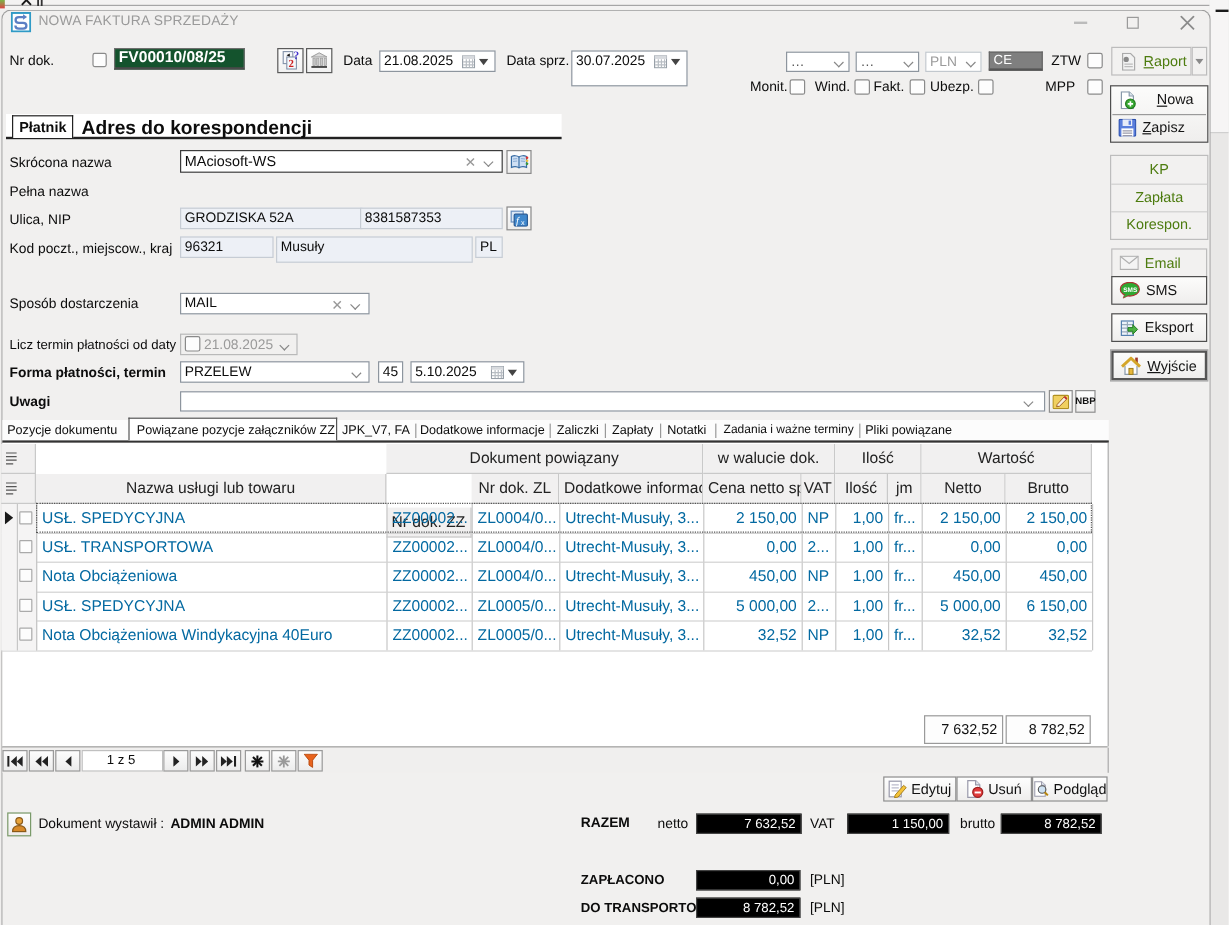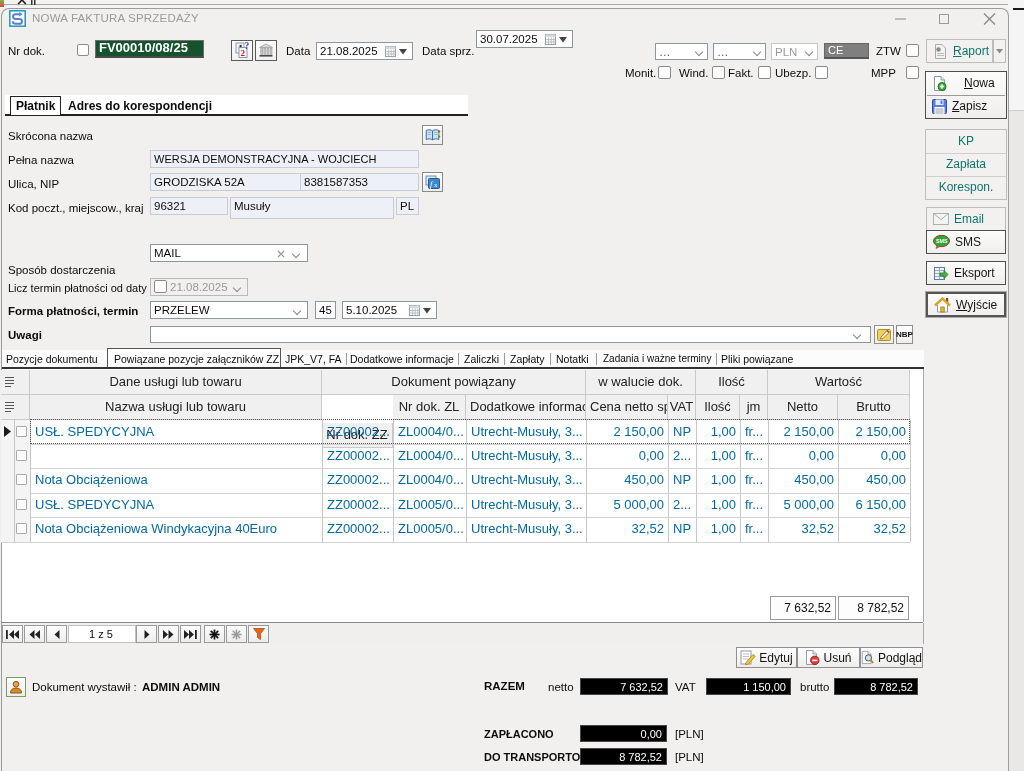"30.07.2025" div.fld { height: 18px -> 30px; top: 30px -> 42px }
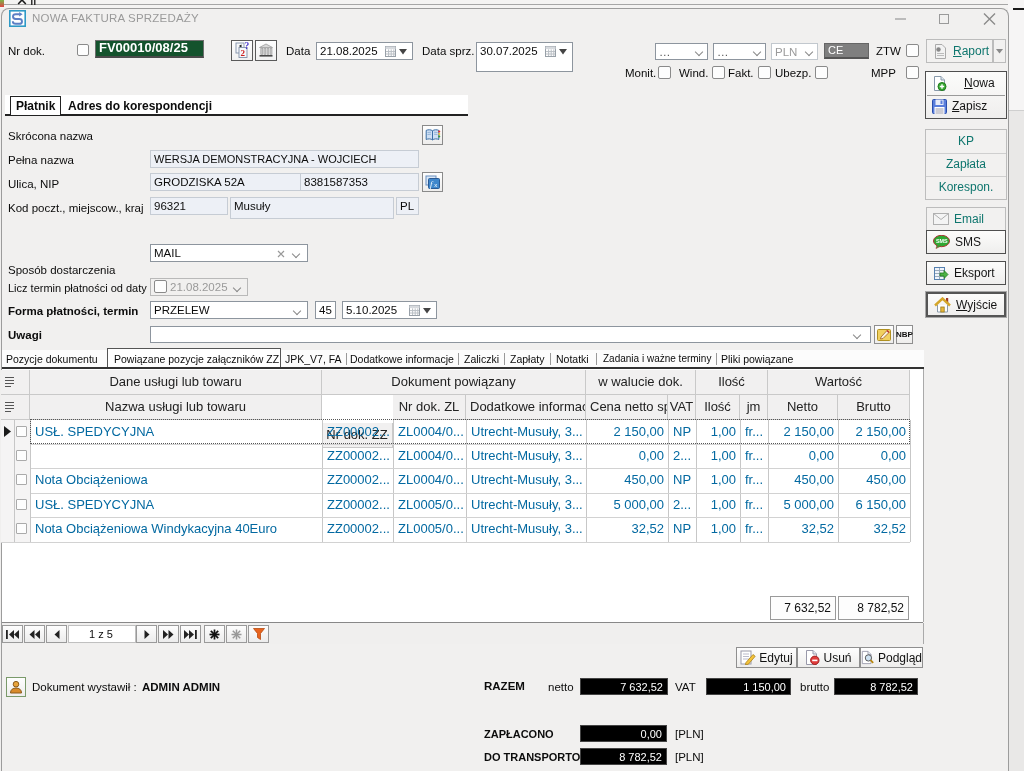"Raport" .sbtn.dis { color: #0f766e -> #4d7c0f }
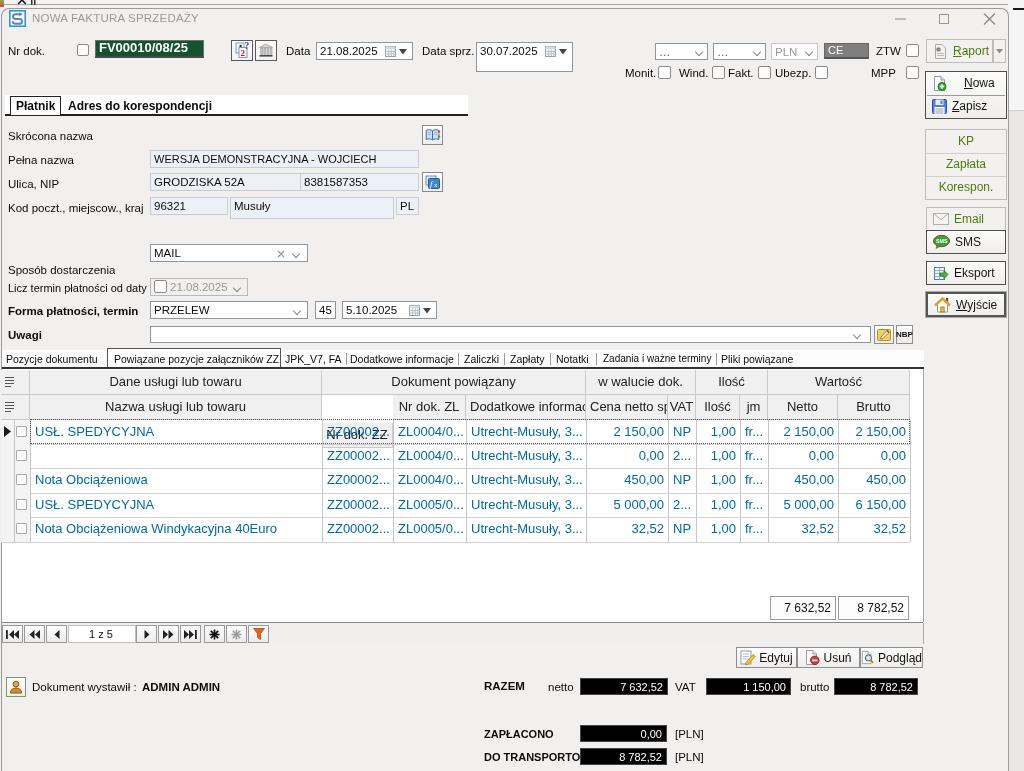"Adres do korespondencji" div.lbl { font-size: 12px -> 16px }
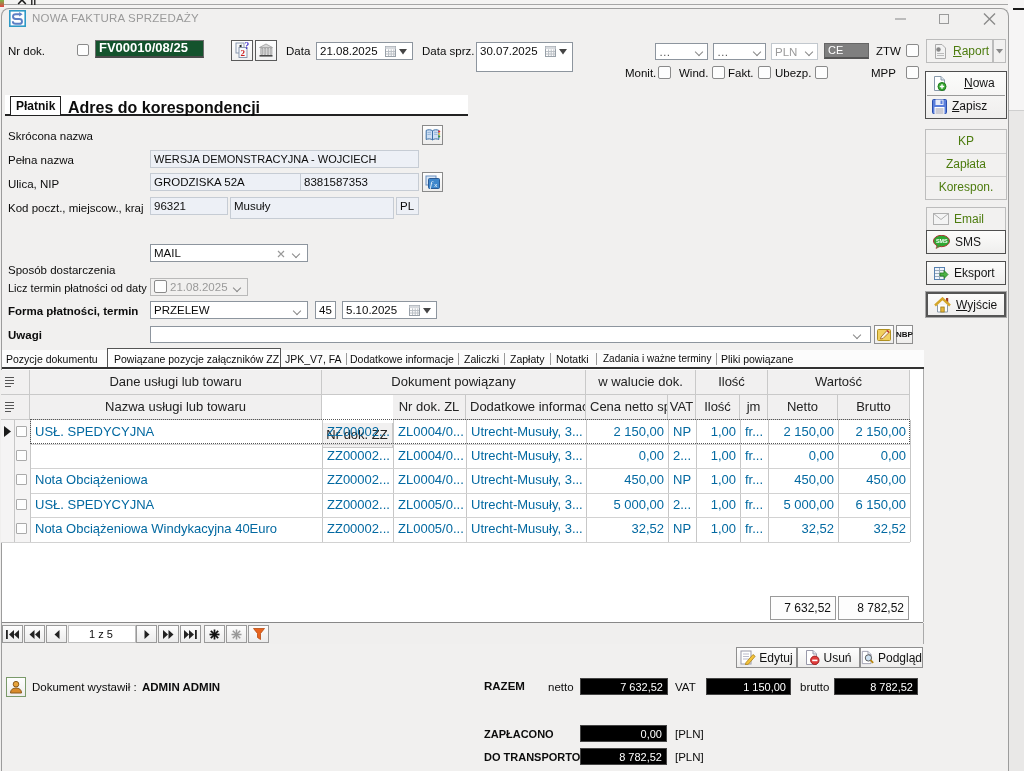"MAciosoft-WS" div.fld { html: none -> <div>MAciosoft-WS <svg> <path></path> </svg> <div></div> </div> }
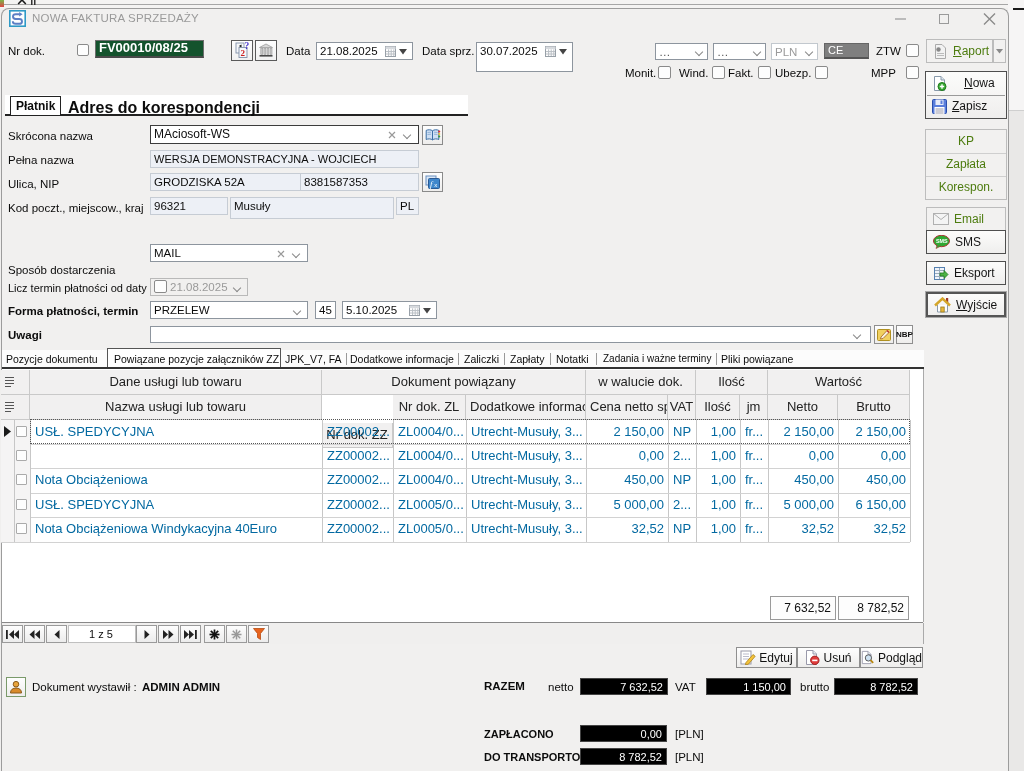"WERSJA DEMONSTRACYJNA - WOJCIECH" div.fld { html: <div>WERSJA DEMONSTRACYJNA - WOJCIECH</div> -> none }
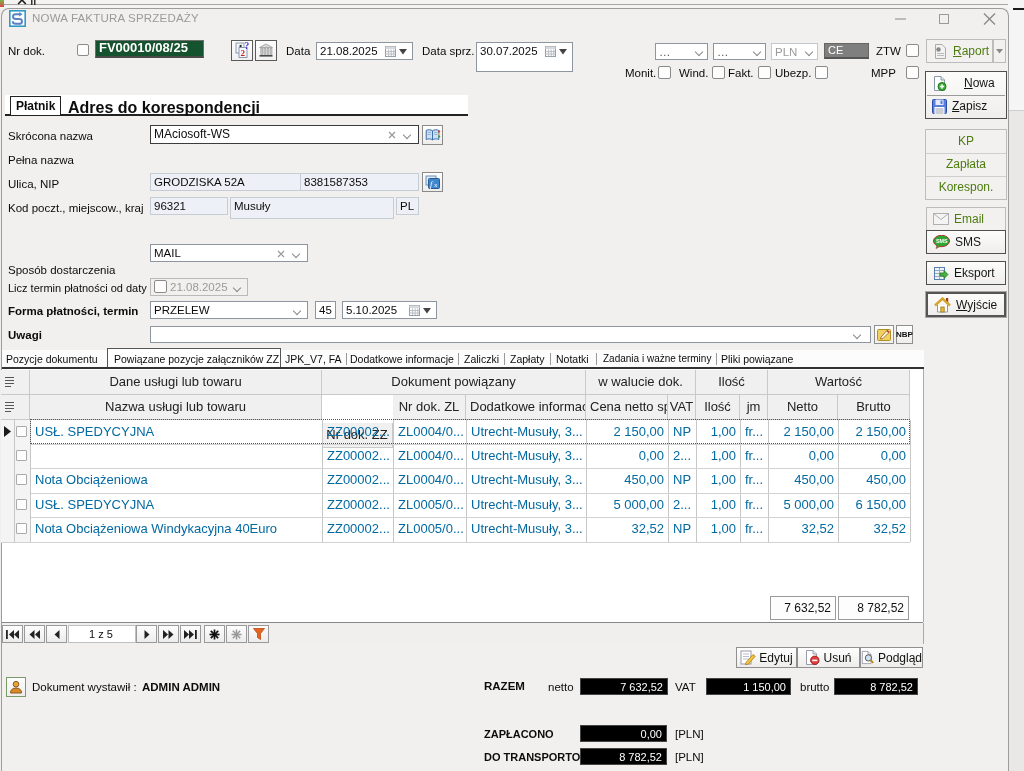"Sposób dostarczenia" div.lbl { top: 264px -> 248px }
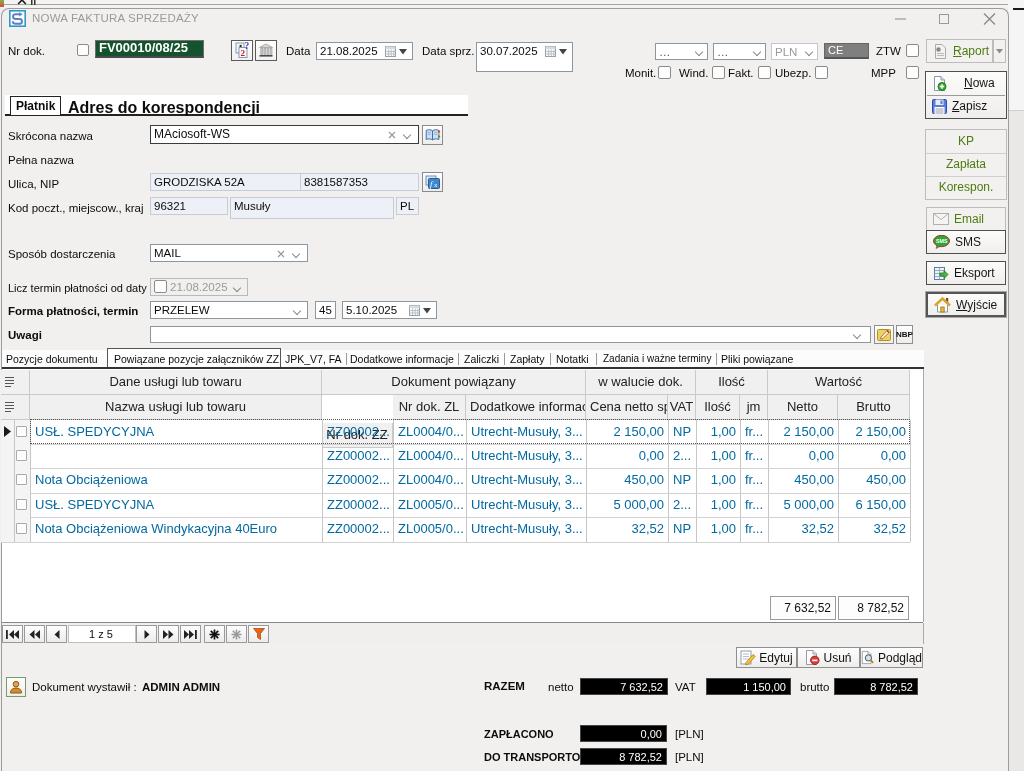"Dane usługi lub towaru" div.hdrcell { html: <div>Dane usługi lub towaru</div> -> none }
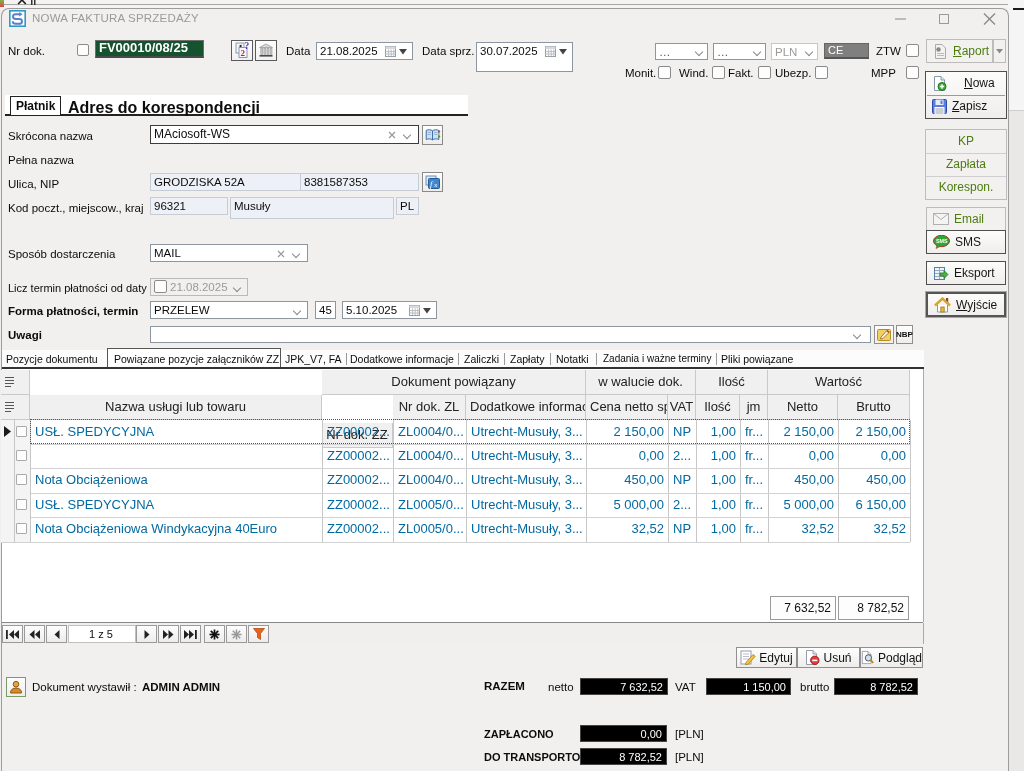"USŁ. TRANSPORTOWA" div.dcell { html: none -> <div>USŁ. TRANSPORTOWA</div> }
